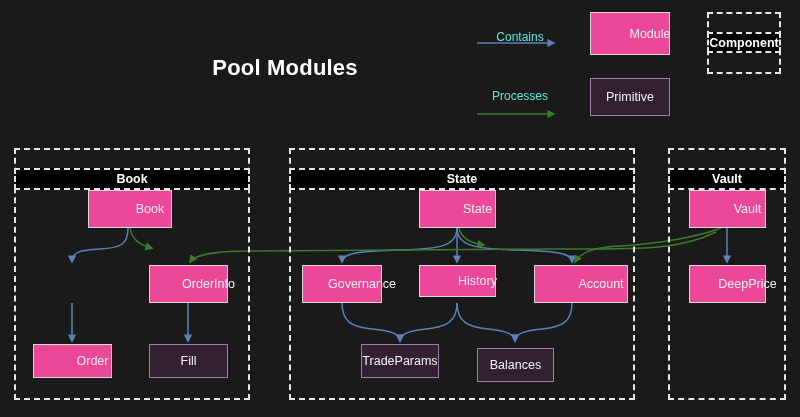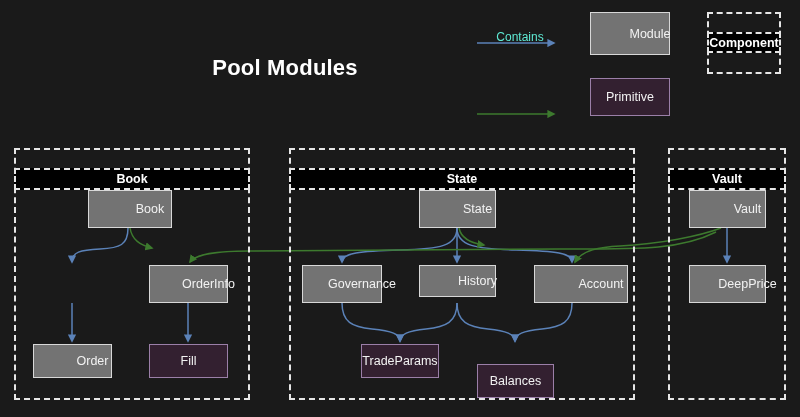"Module" .node.module { background: #737373 -> #ec4899 }
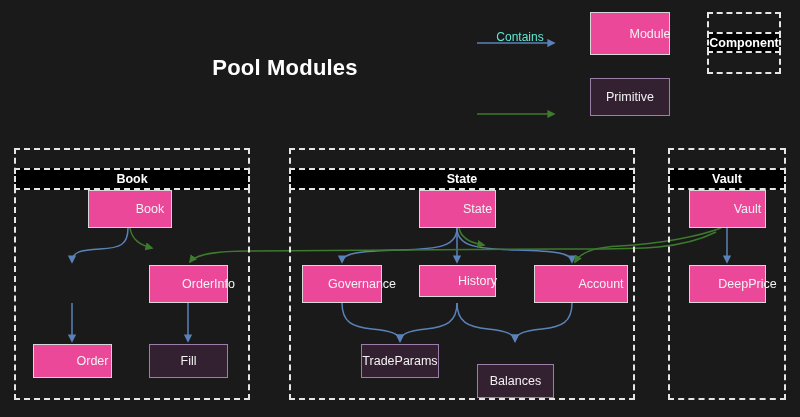"Processes" div.legend-label { html: none -> <div>Processes</div> }
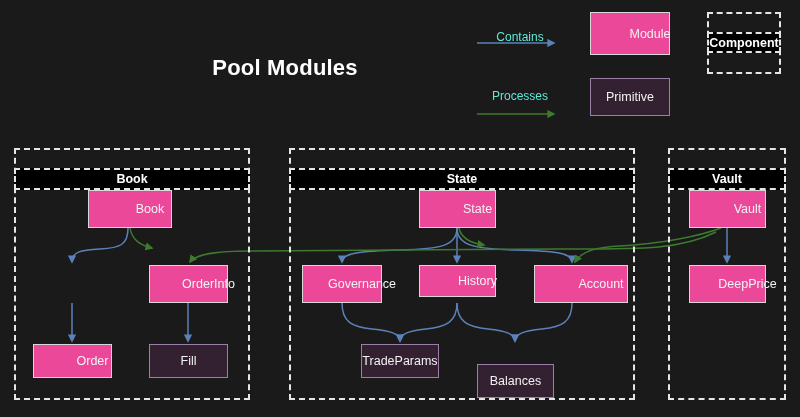"Balances" div.node { top: 364px -> 348px }
